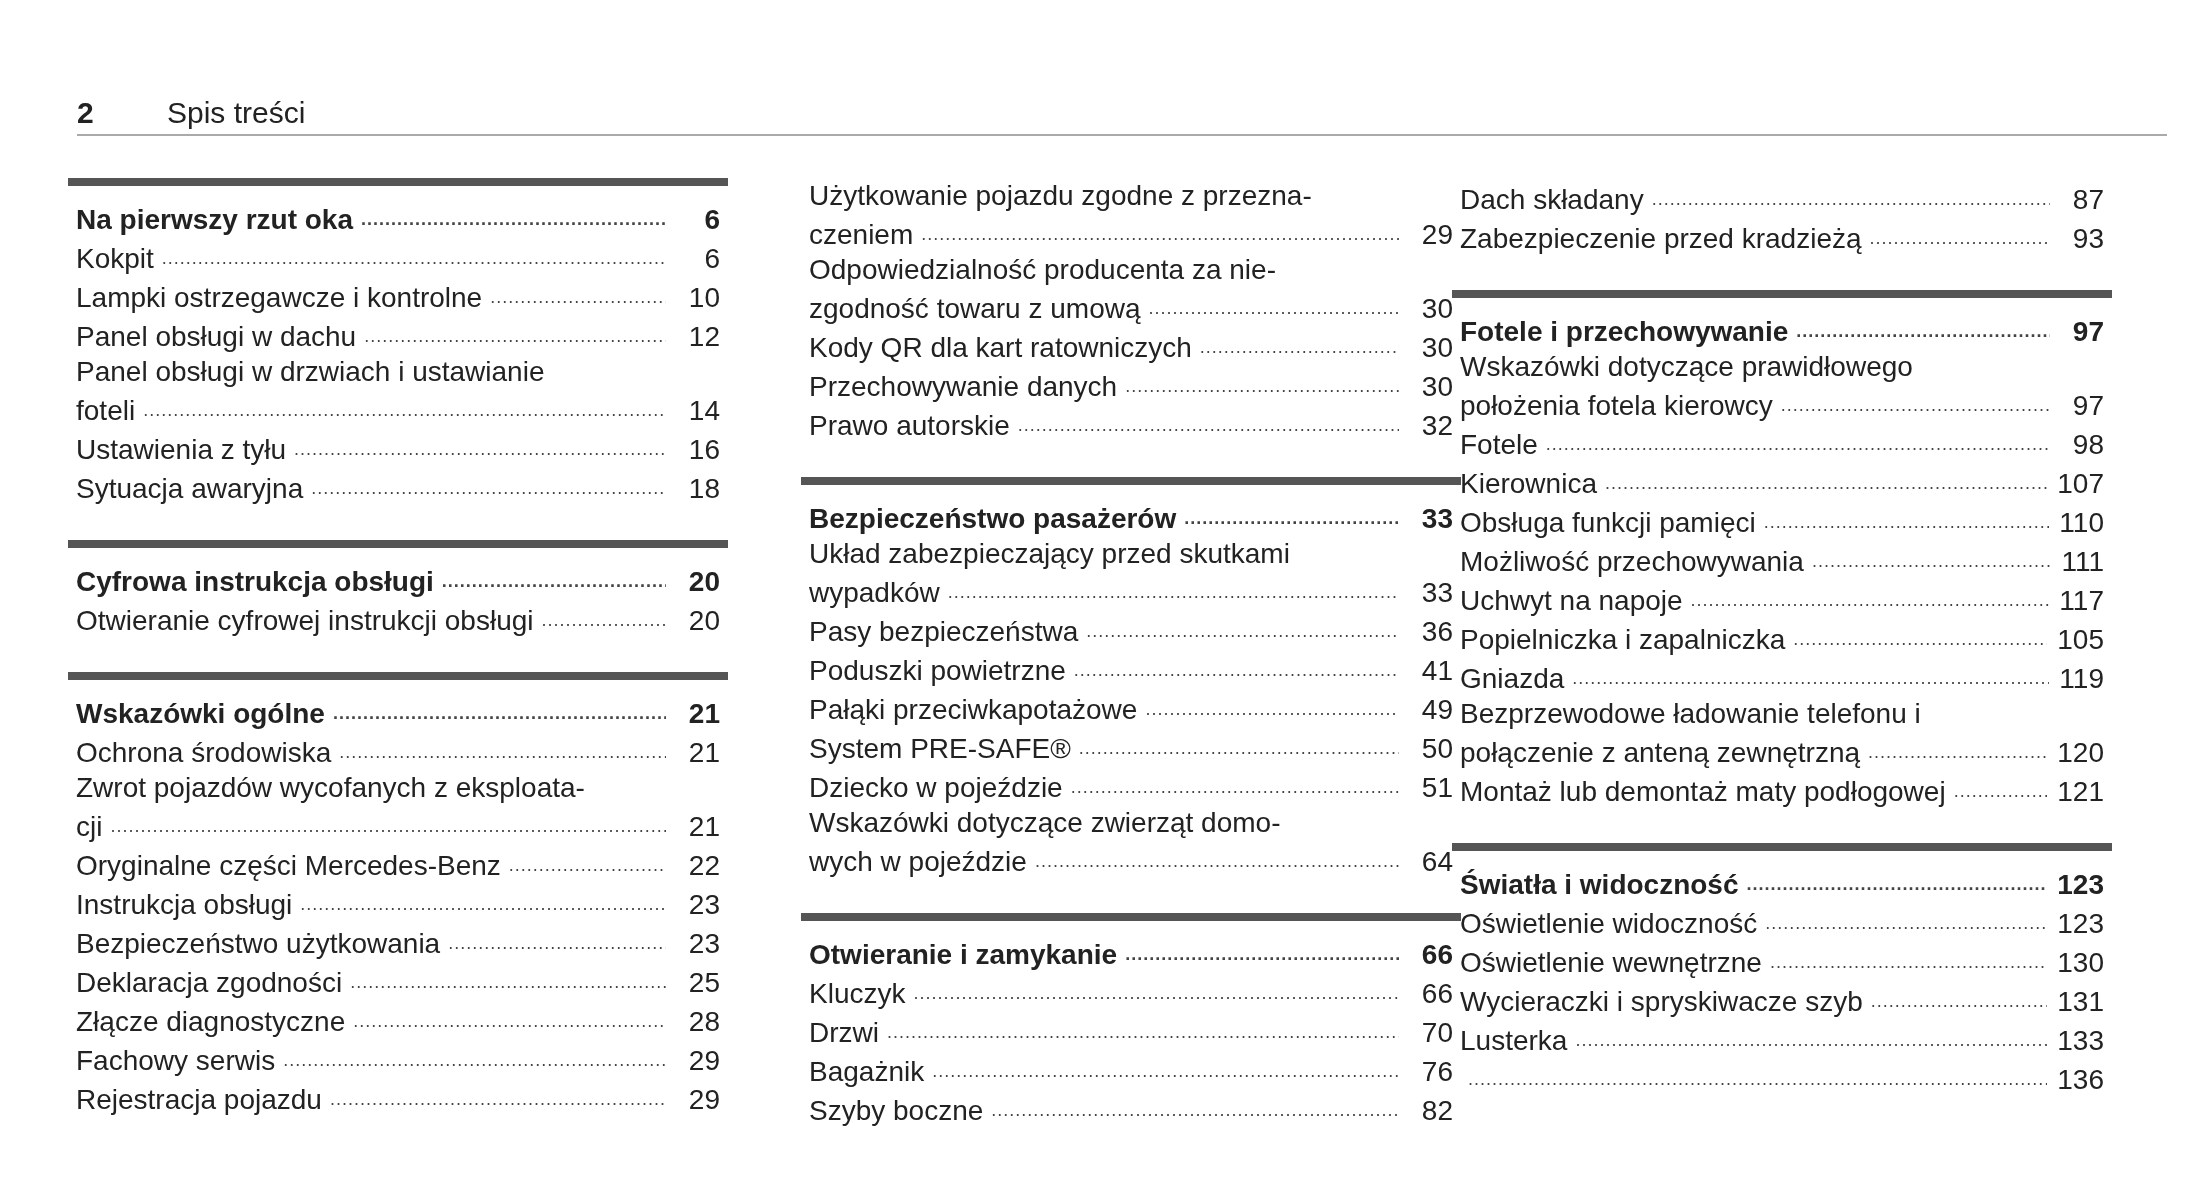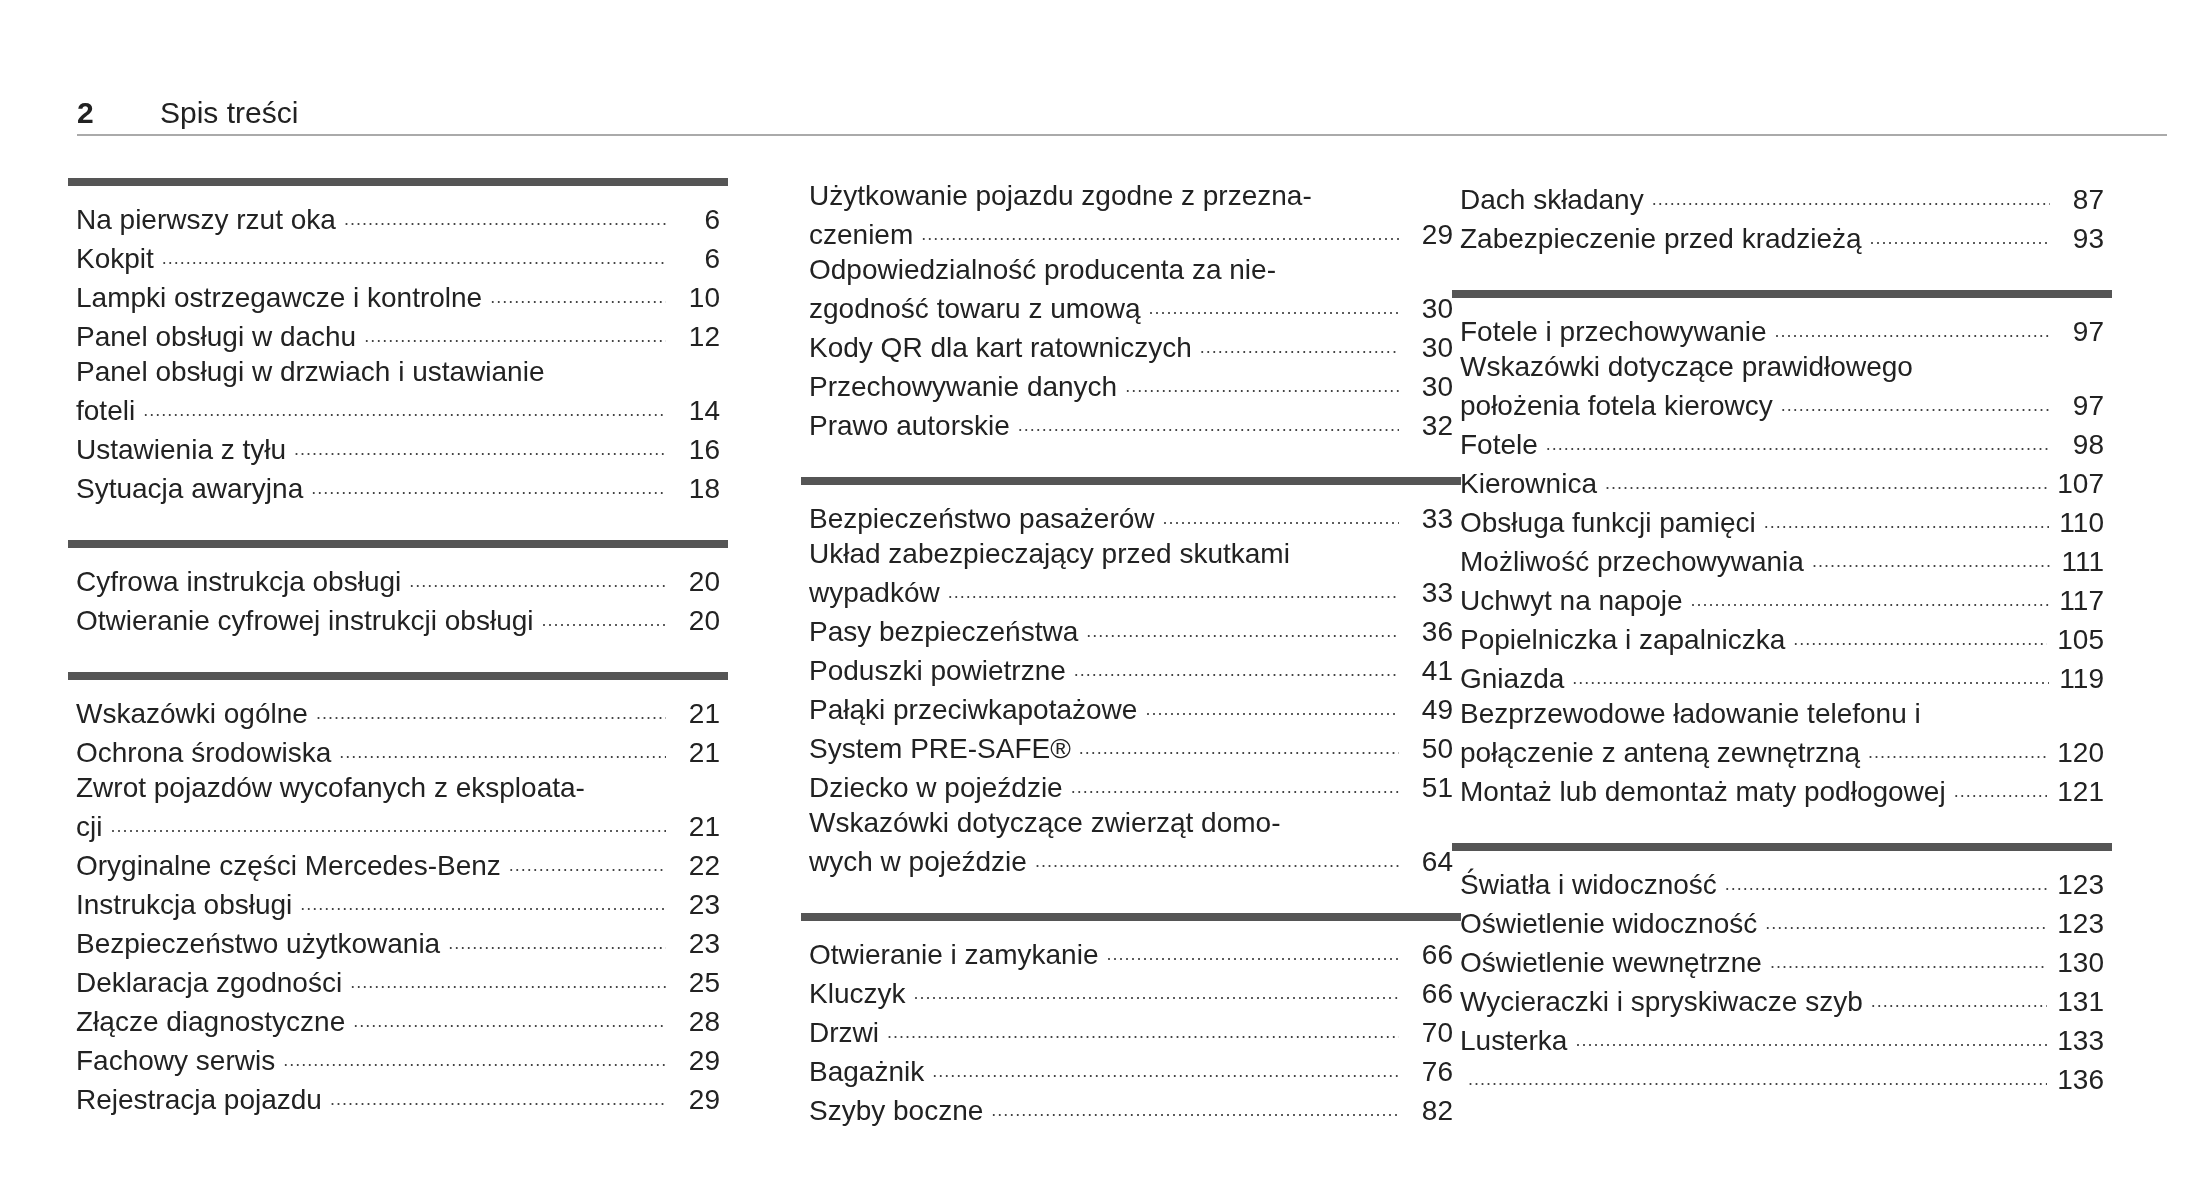"Spis treści" .header .ptitle { left: 83px -> 90px }
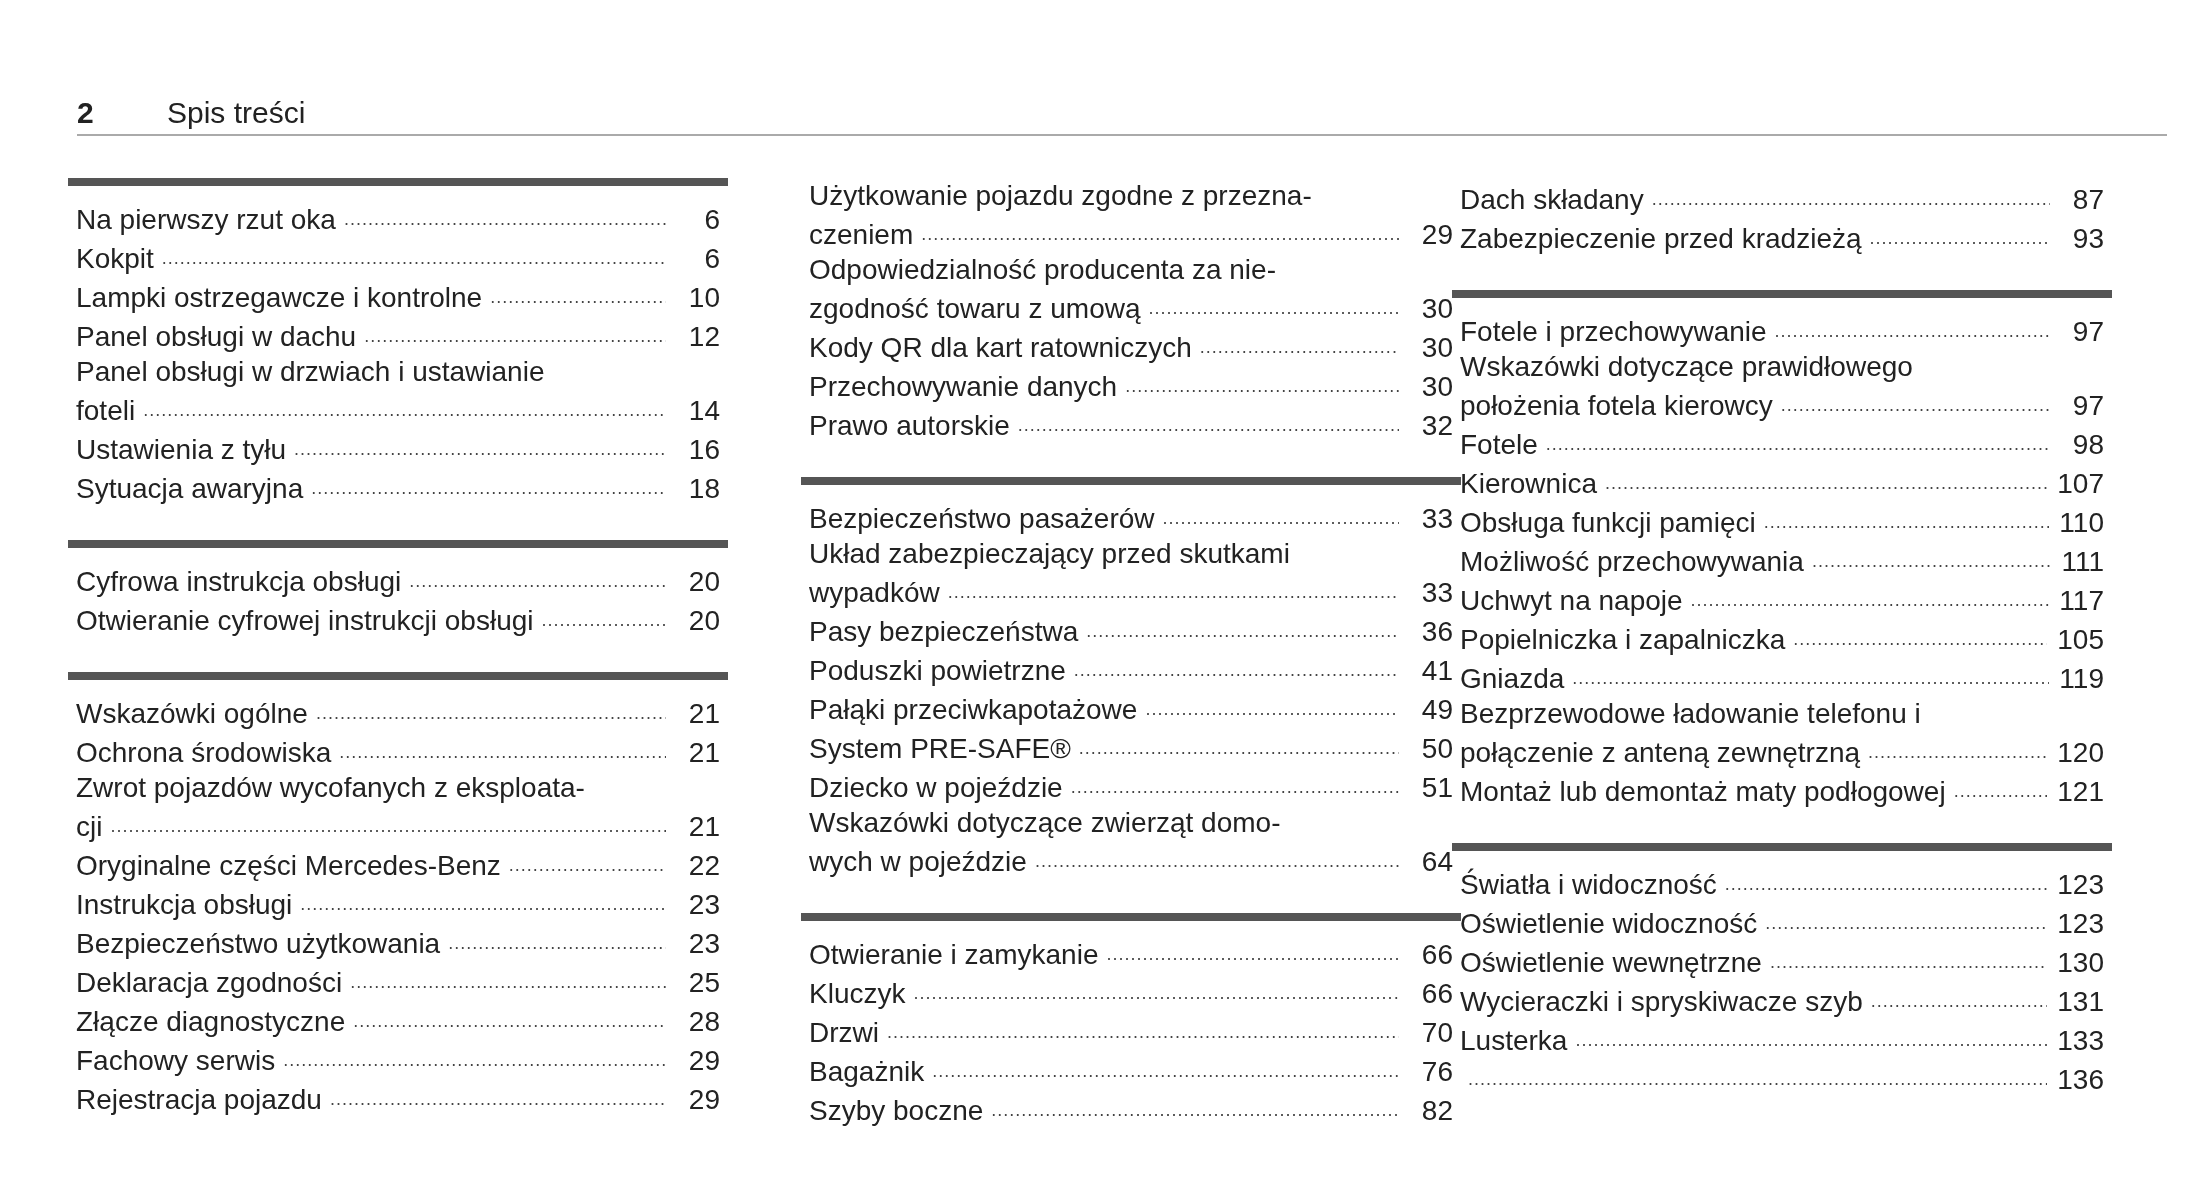"Na pierwszy rzut oka" .entry.main { font-weight: normal -> bold }
